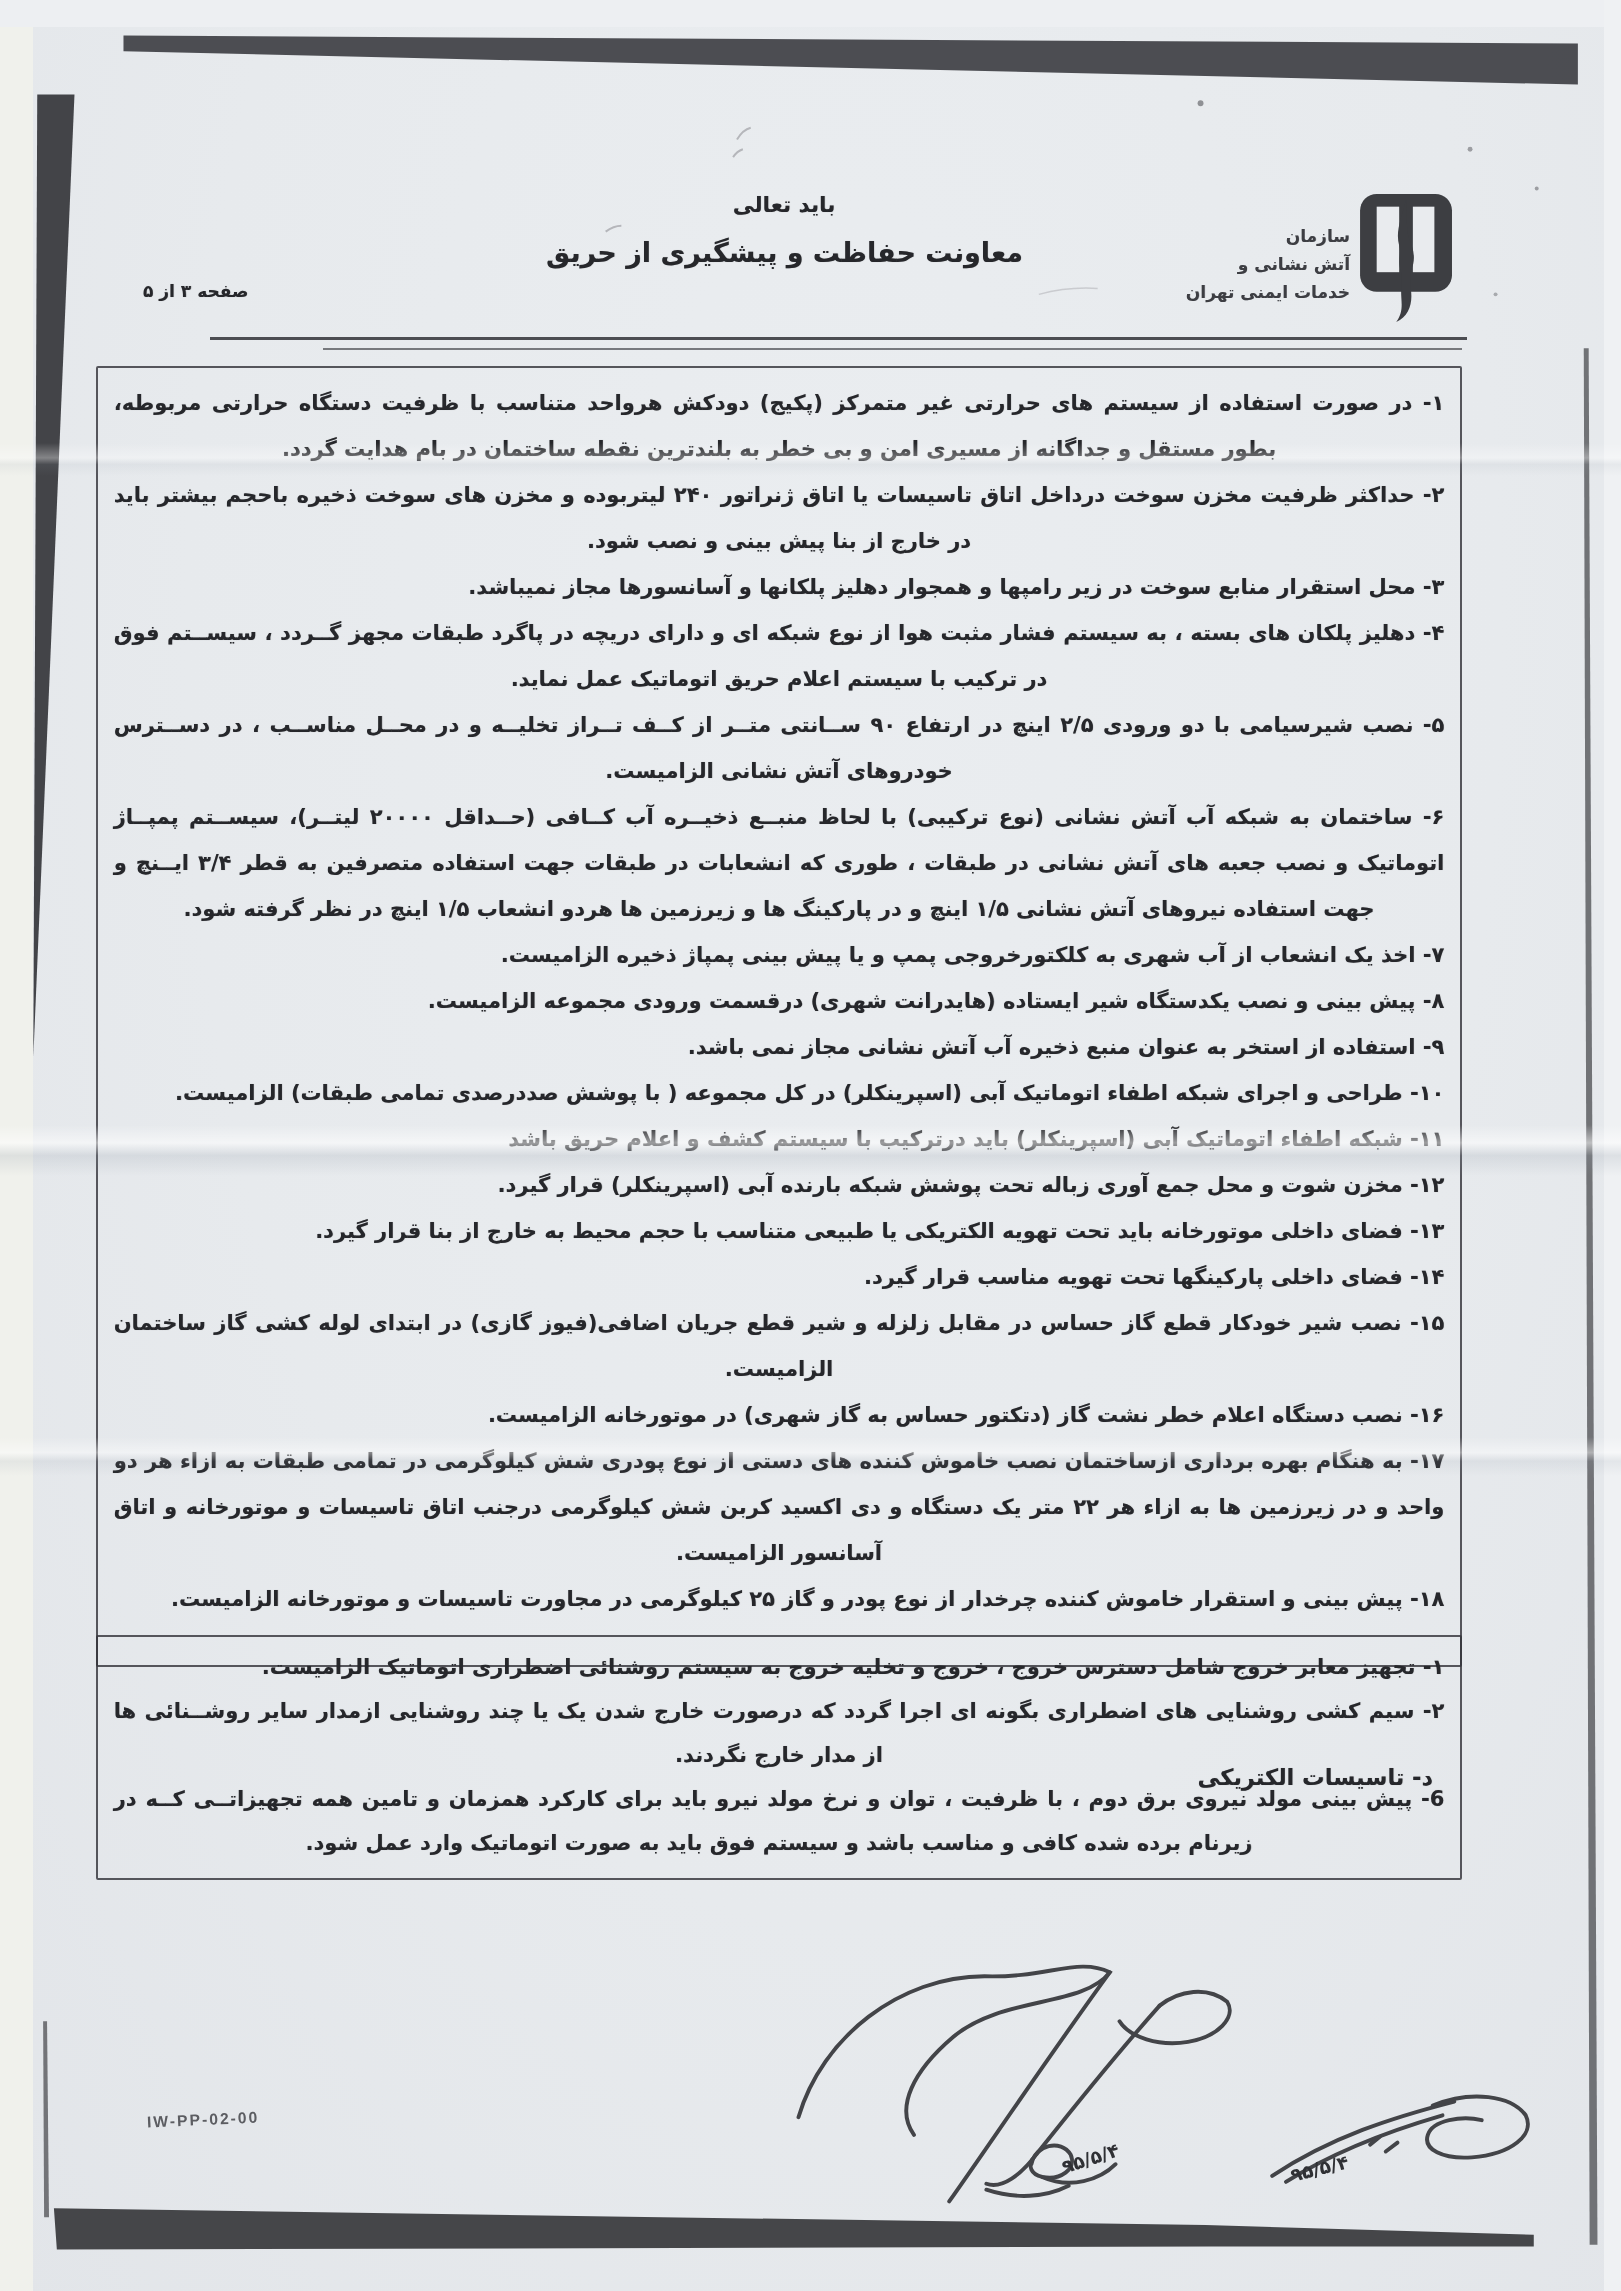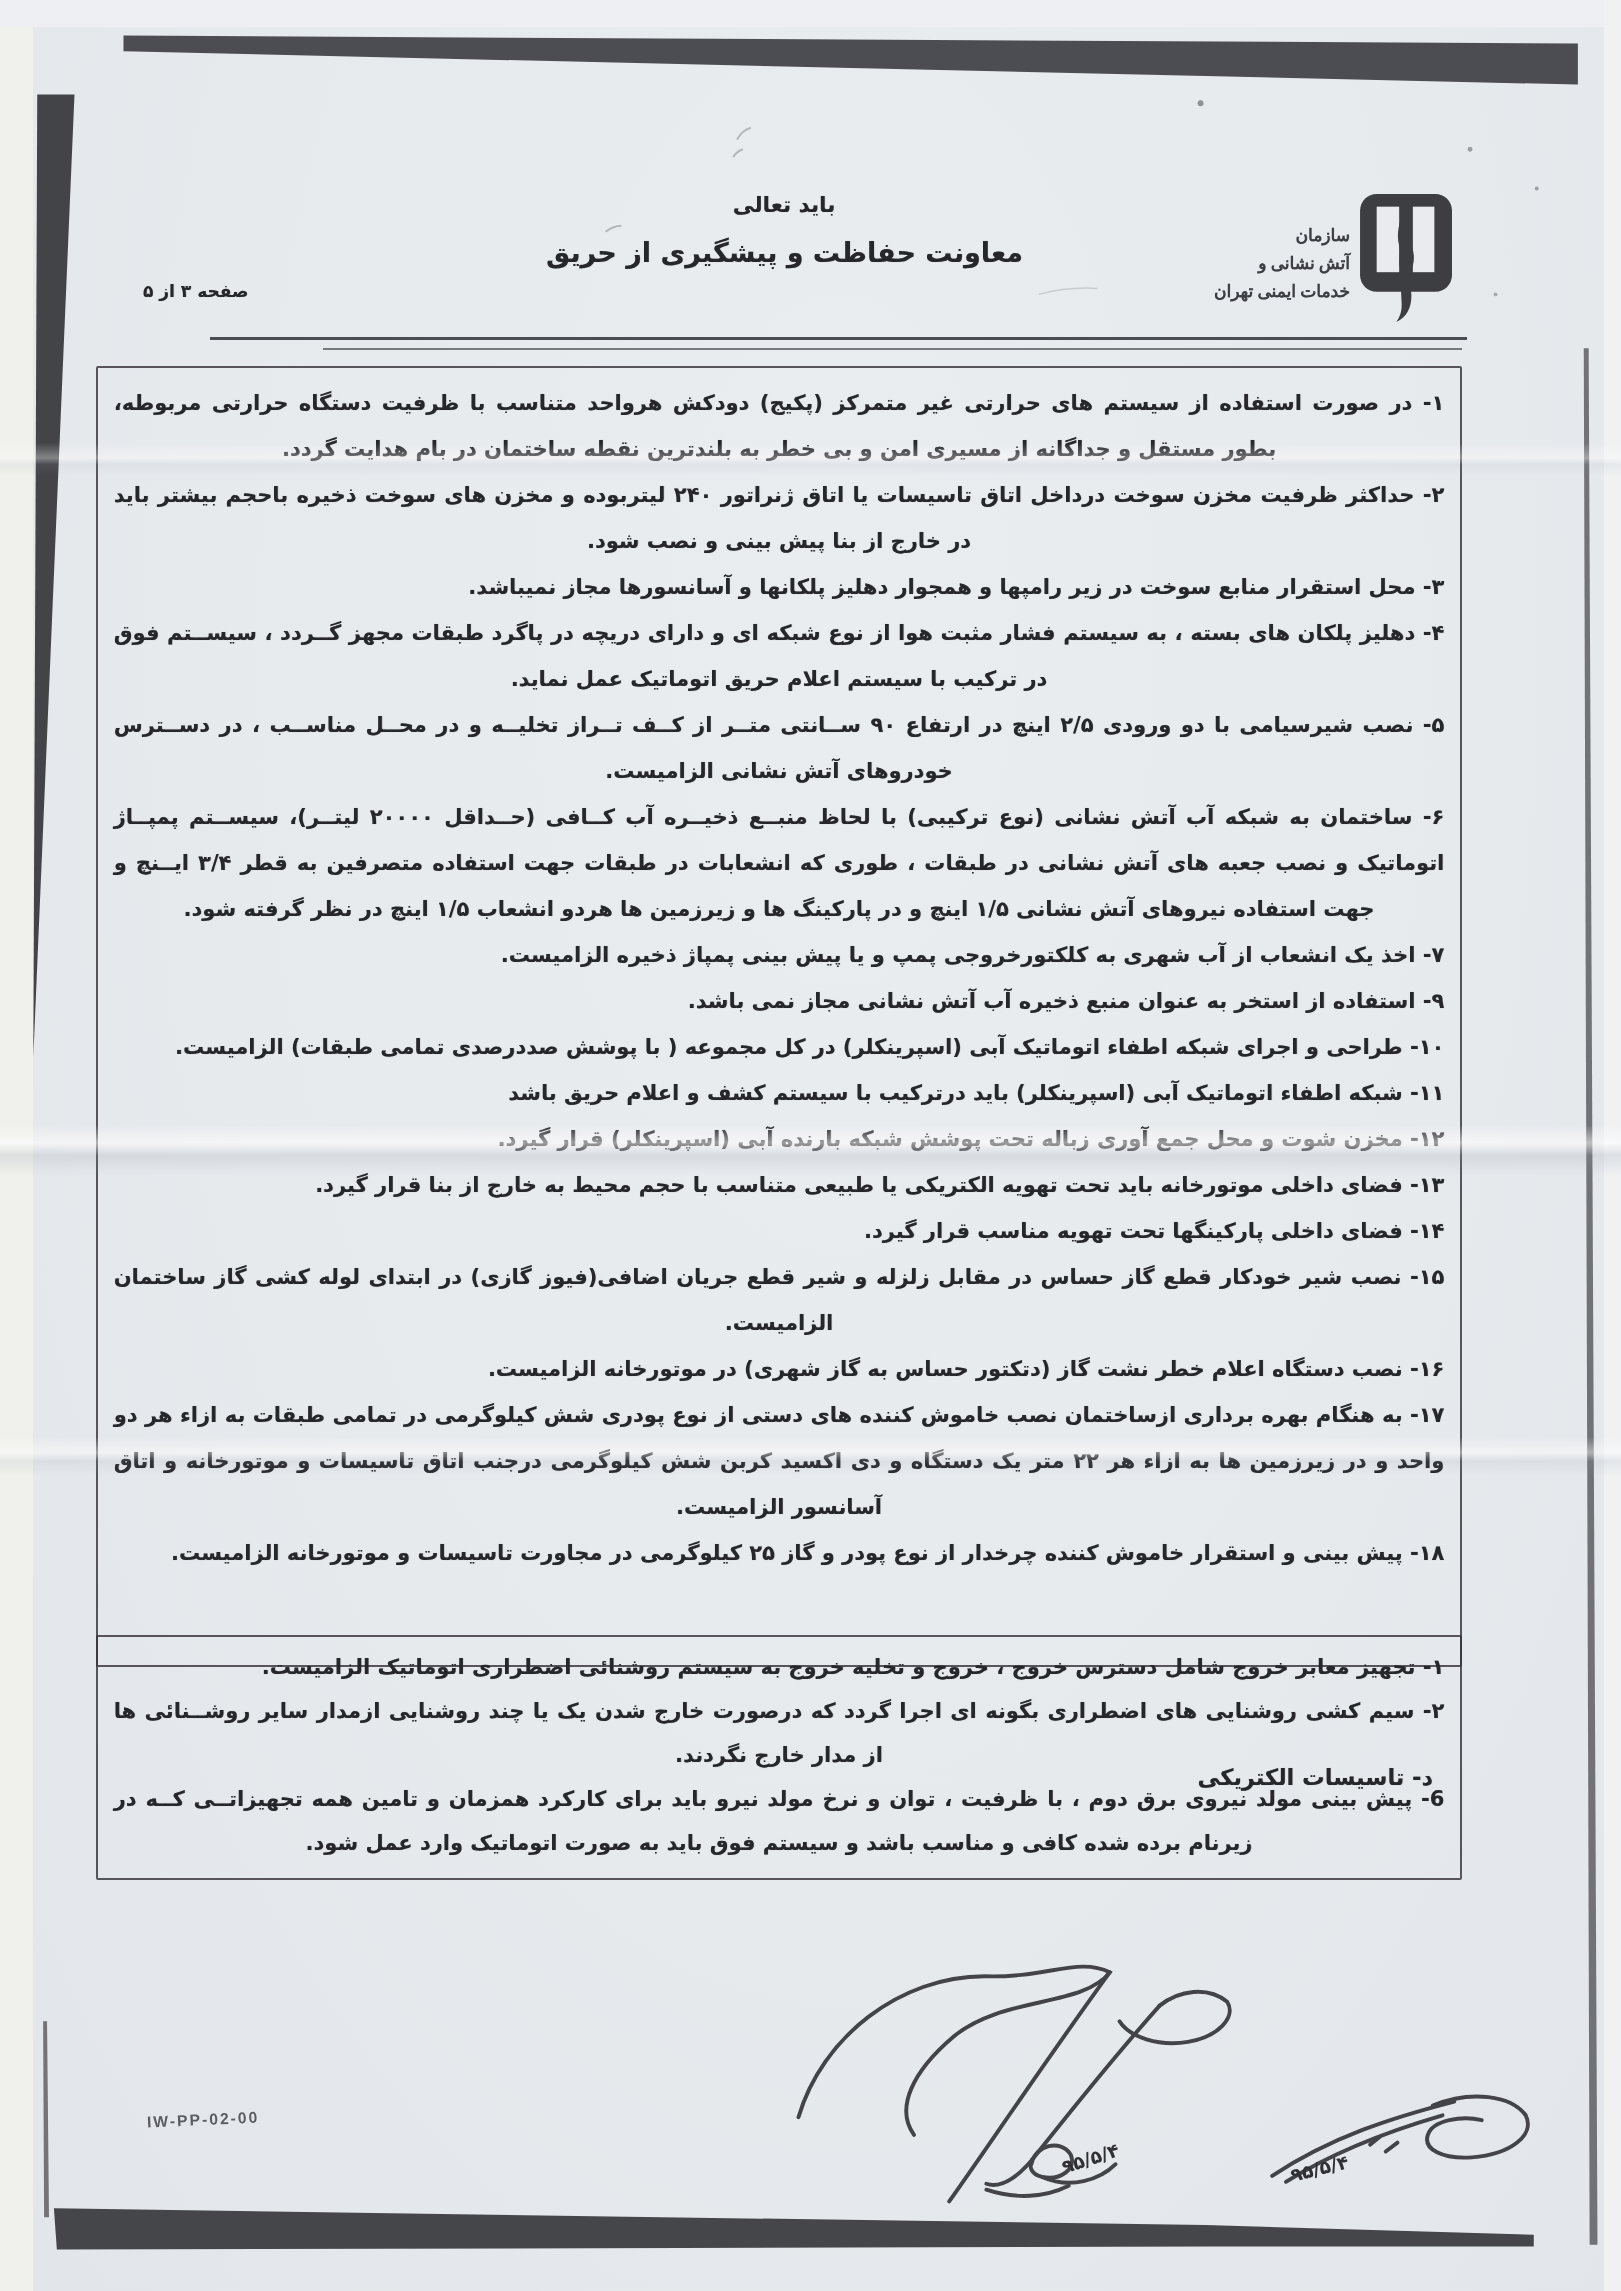"سازمان" .org-caption { font-family: Liberation Serif, serif -> none }
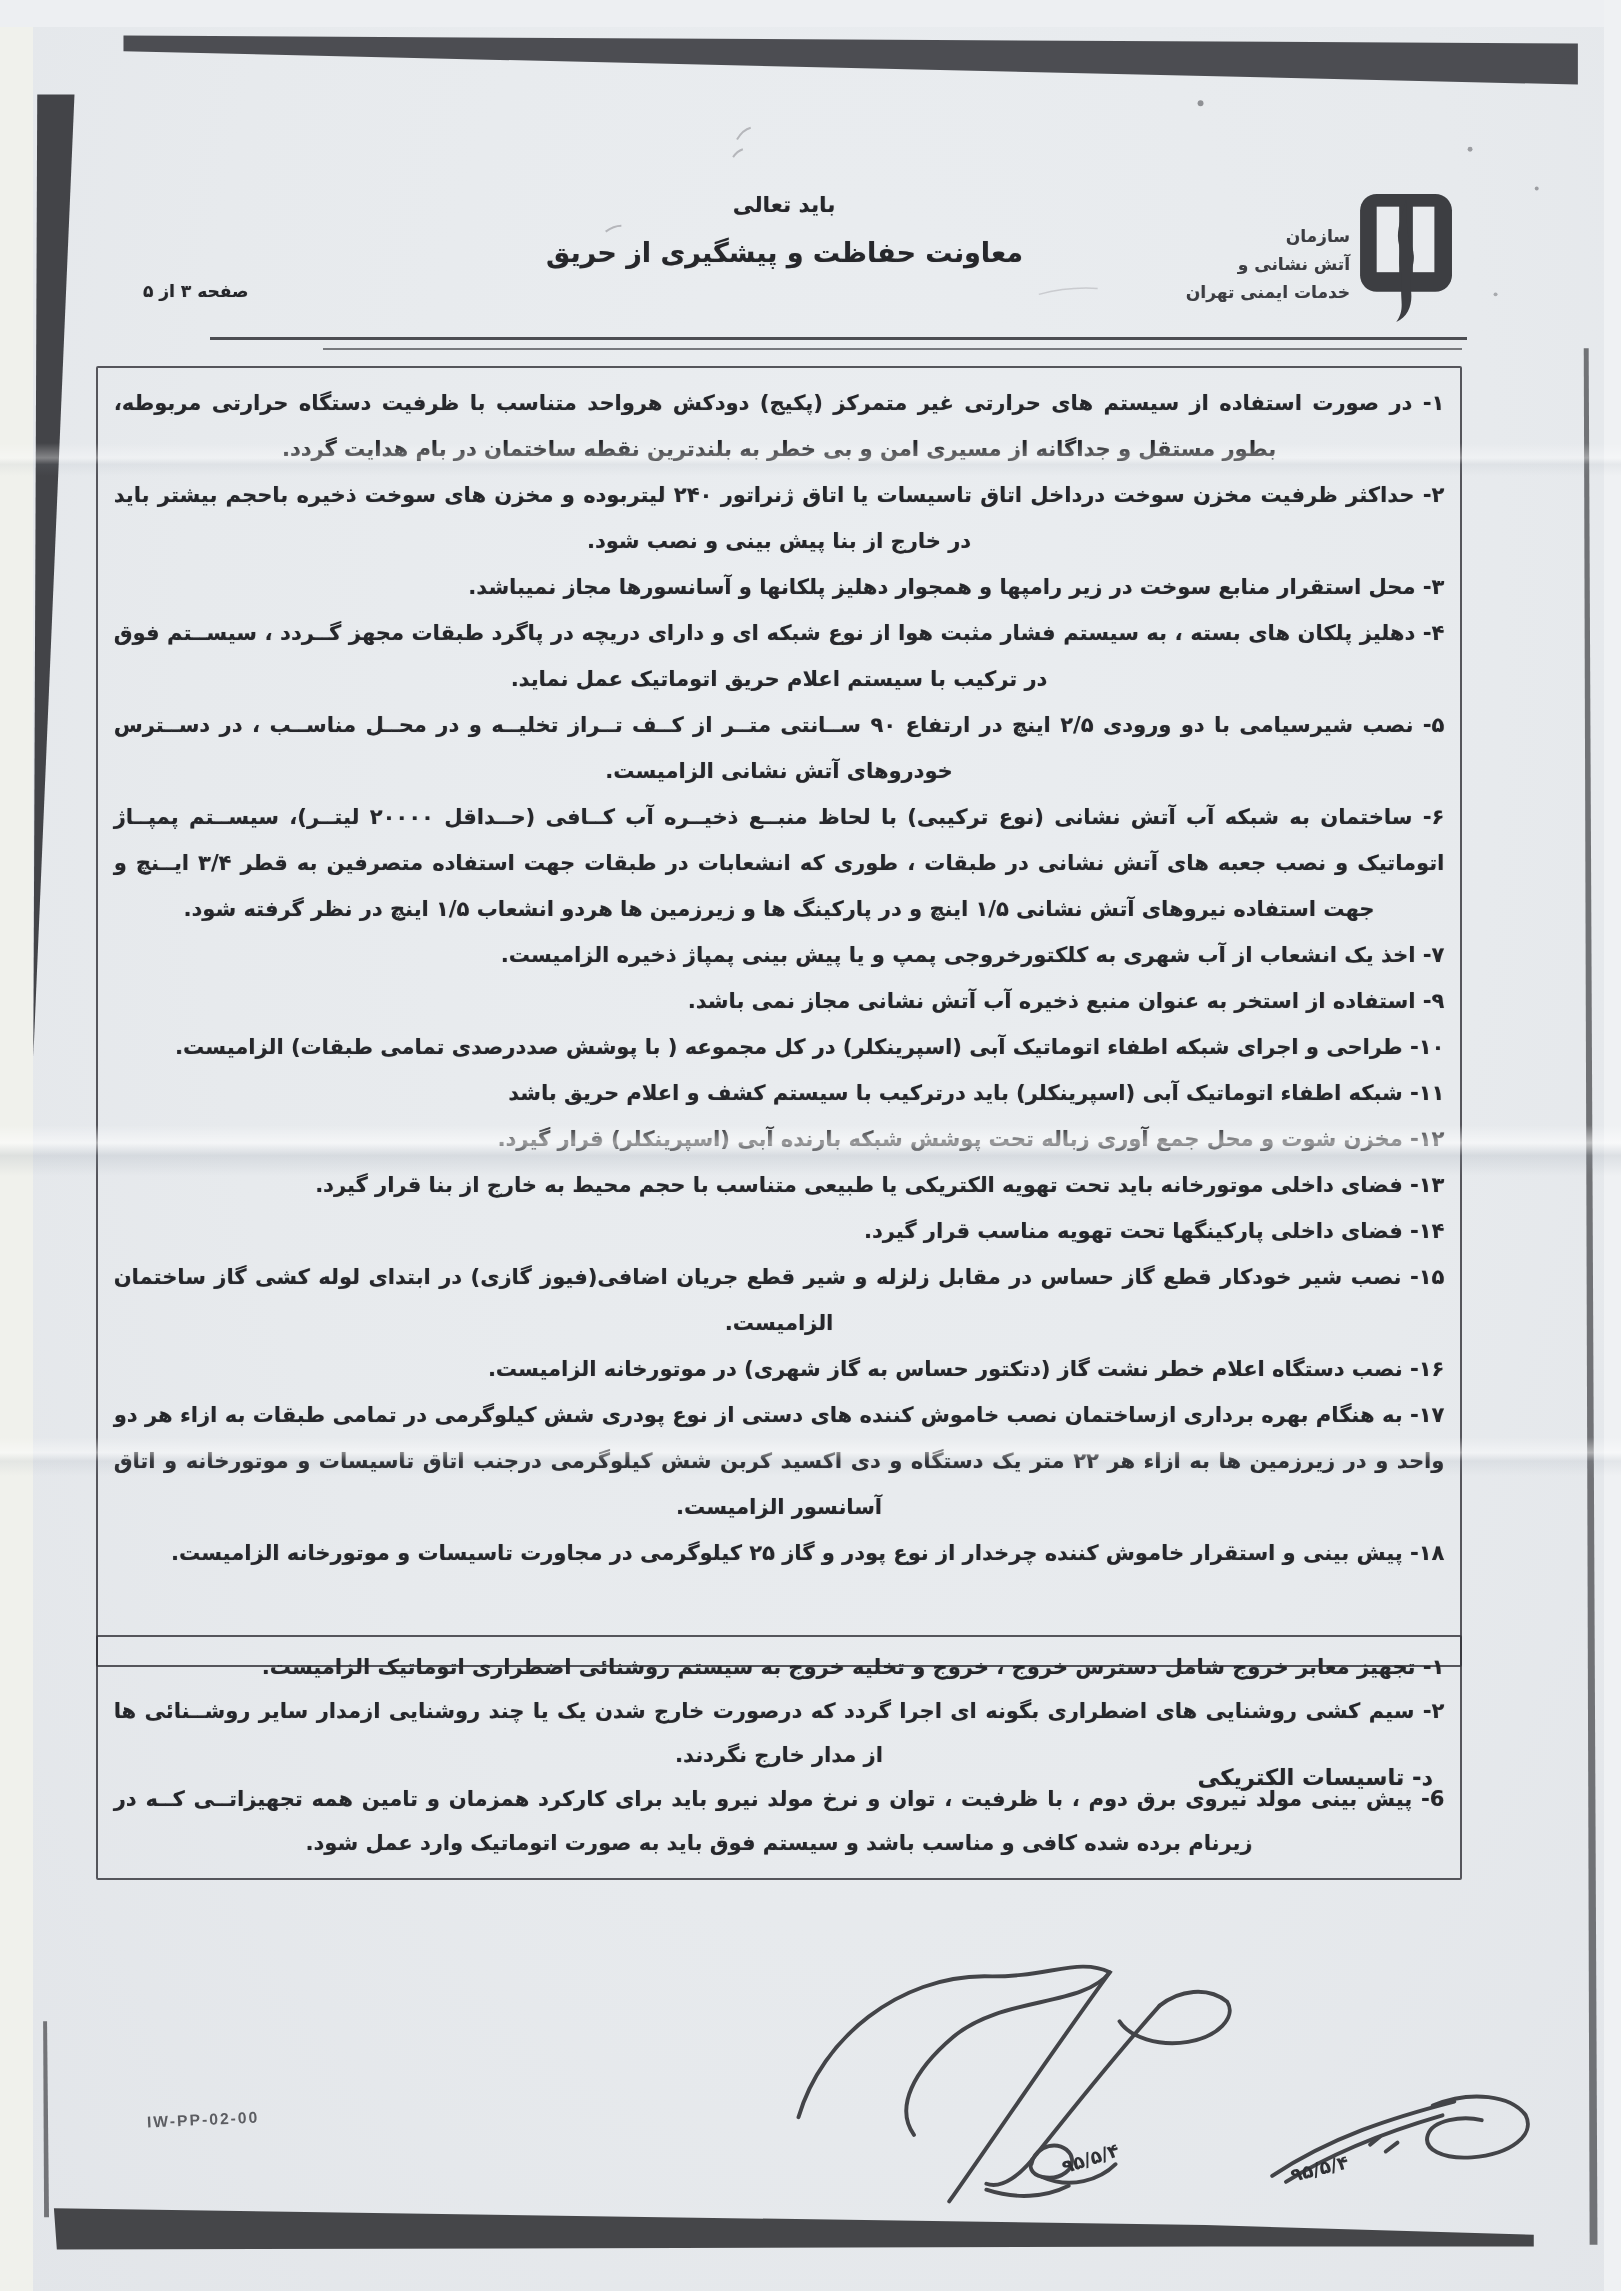"۸- پیش بینی و نصب" div.item { html: none -> <div>۸- پیش بینی و نصب یکدستگاه شیر ایستاده (هایدرانت شهری) درقسمت ورودی مجموعه الزامیست.</div> }
